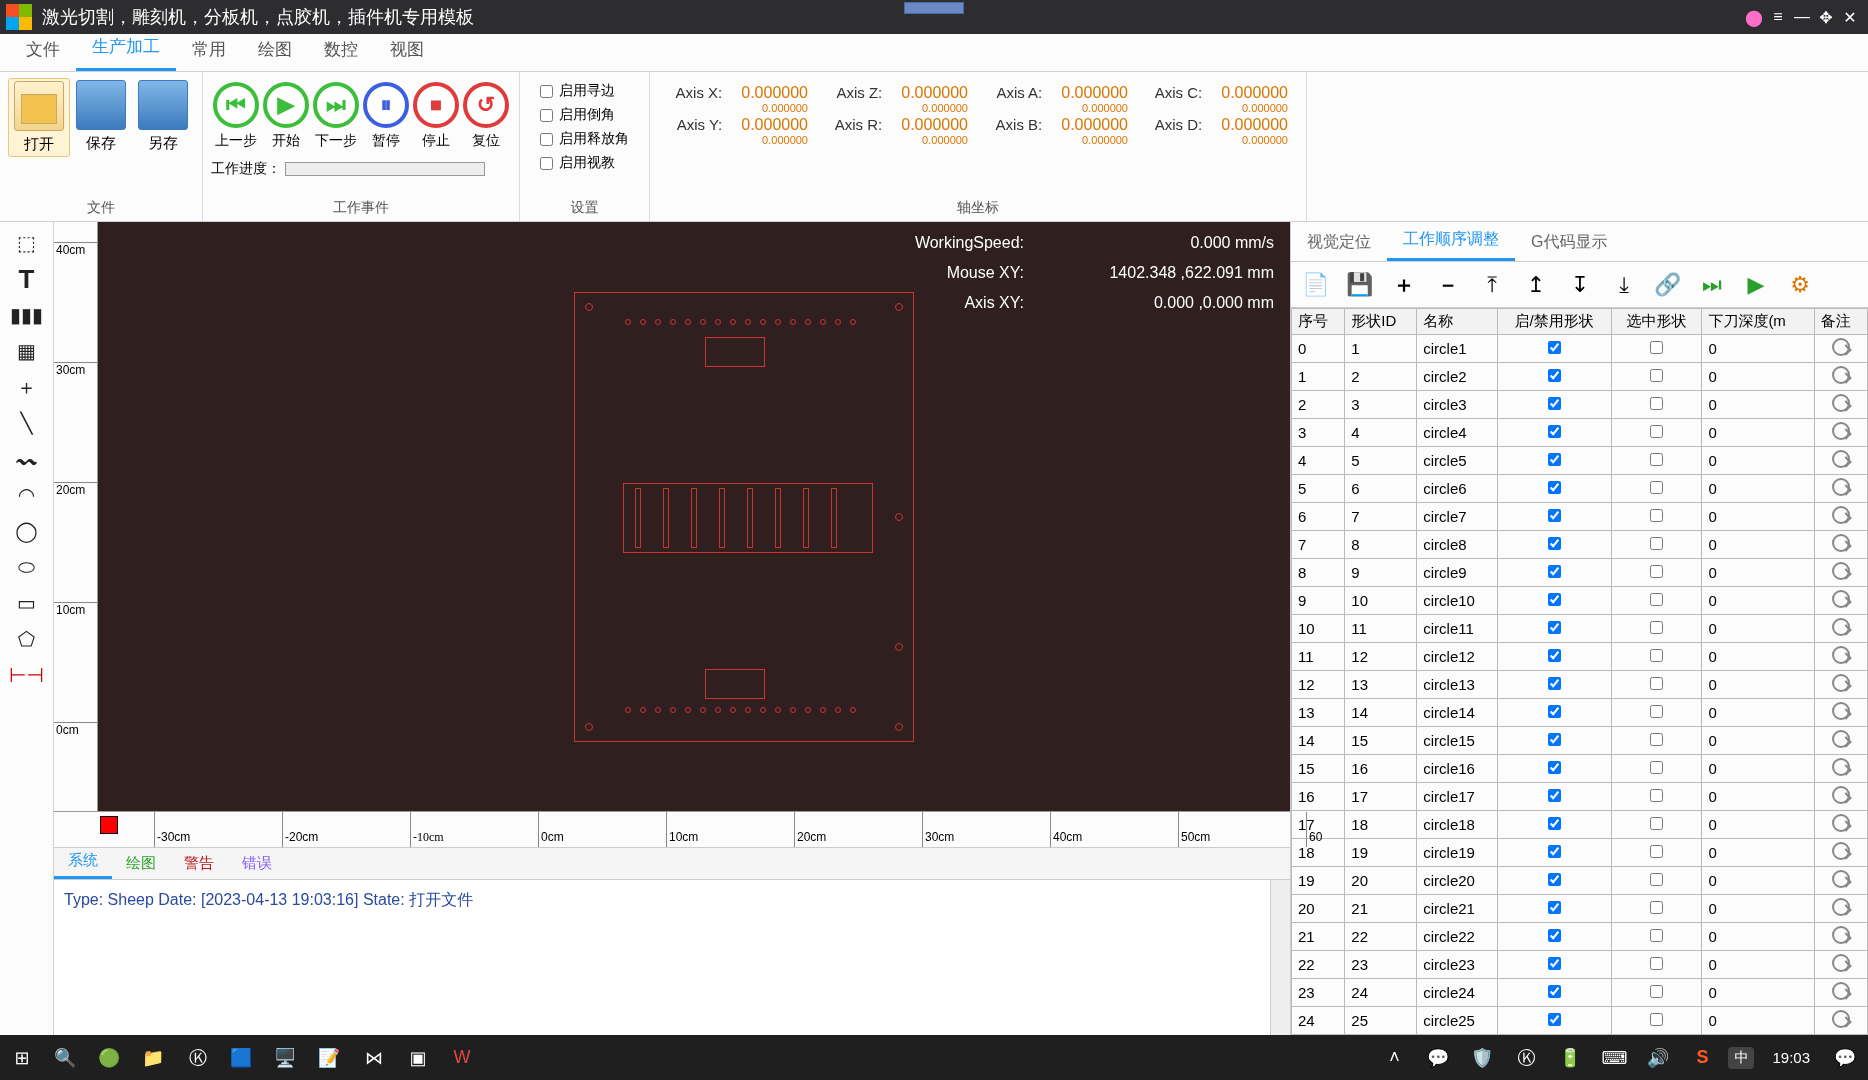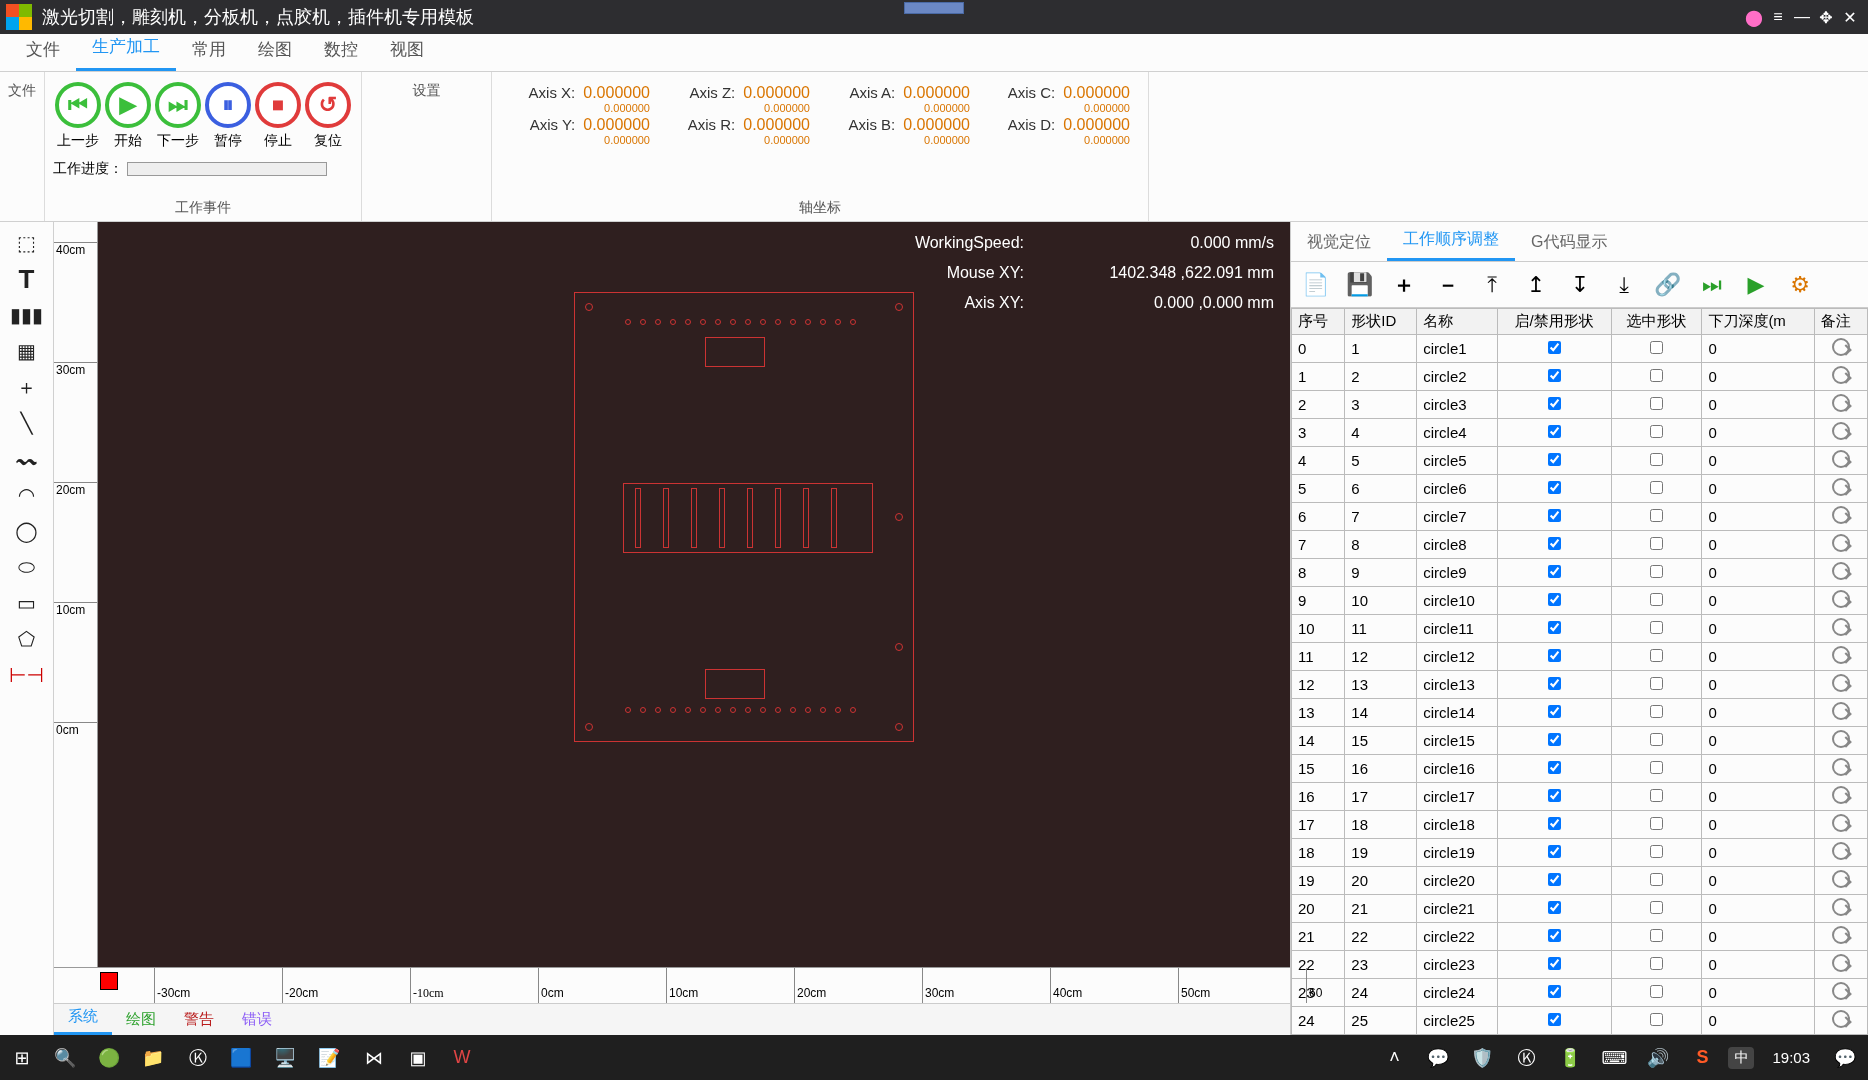"启用寻边" div.body { html: none -> <div> <label> <input> <span>启用寻边</span> </label> <label> <input> <span>启用倒角</span> </label> <label> <input> <span>启用释放角</span> </label> <label> <input> <span>启用视教</span> </label> </div> }
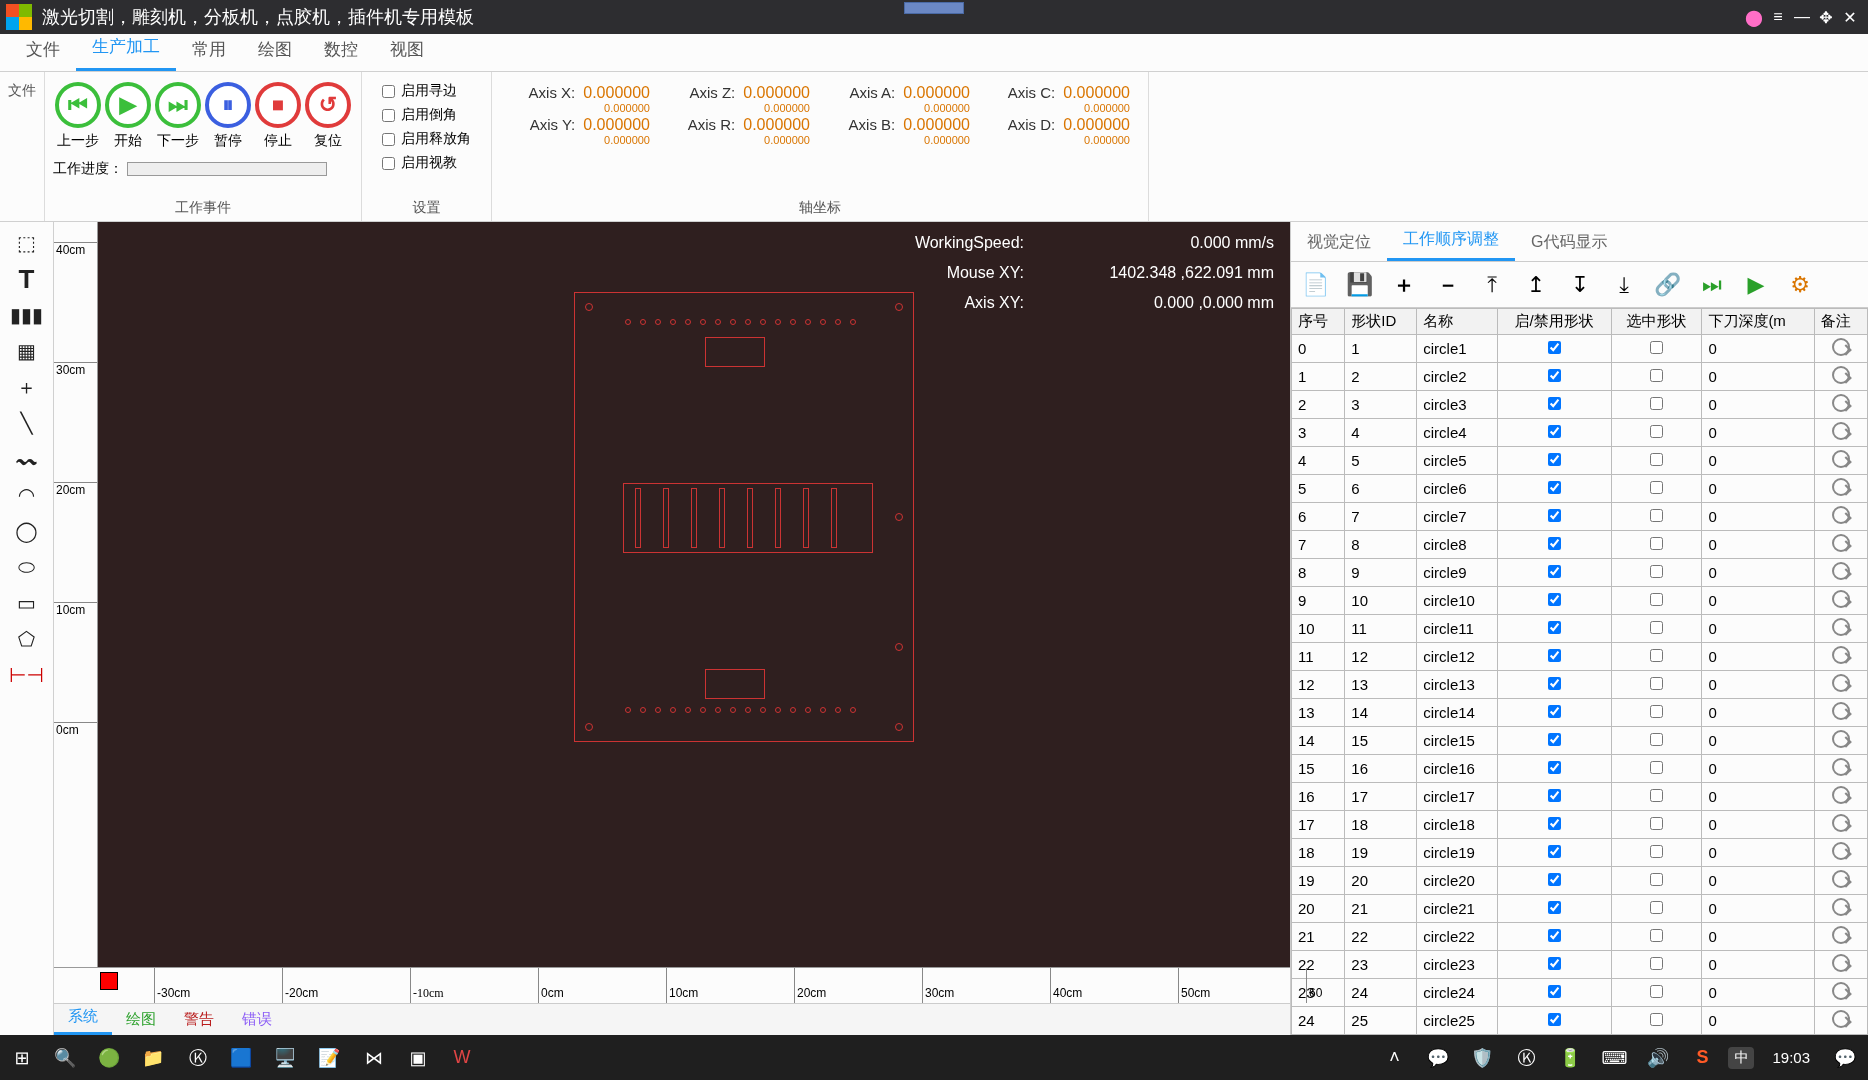"Axis X:" .axis-cell .top { gap: 8px -> 19px }
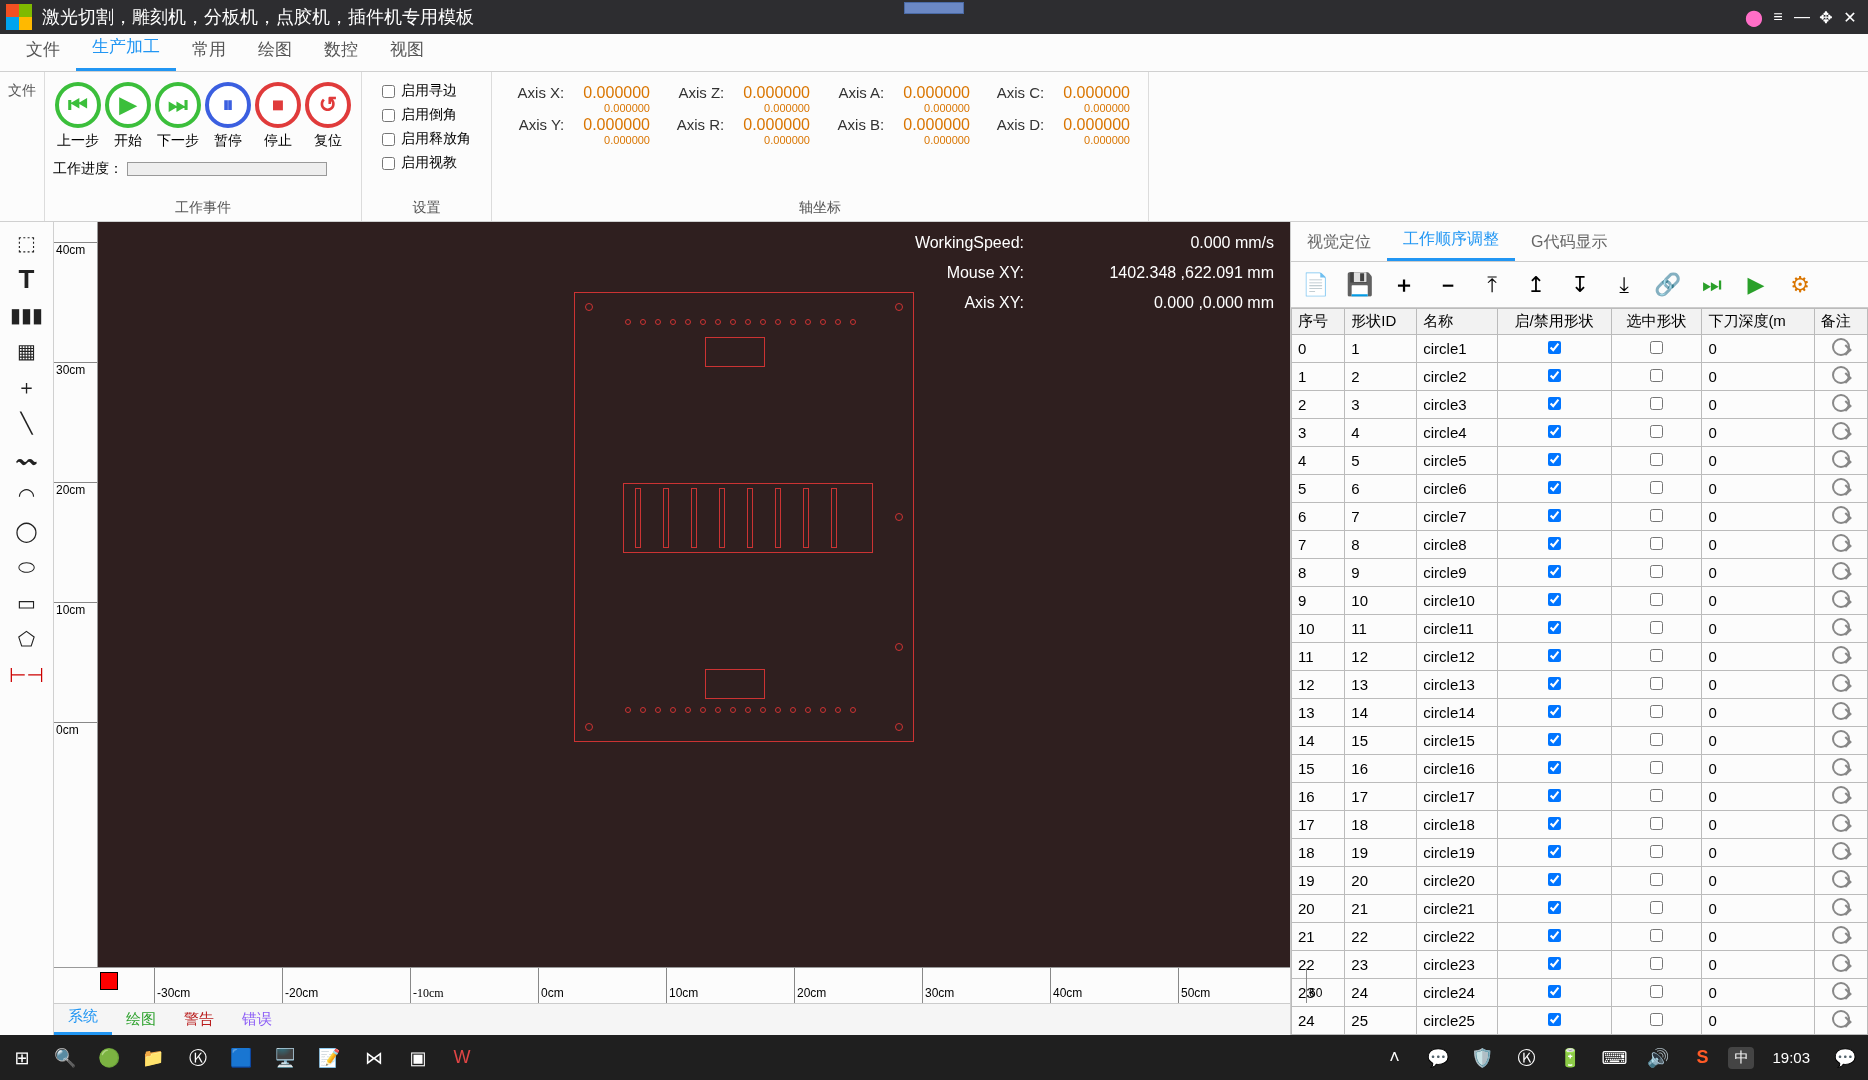"打开" div.body { html: none -> <div> <div> <div></div> <div>打开</div> </div> <div> <div></div> <div>保存</div> </div> <div> <div></div> <div>另存</div> </div> </div> }
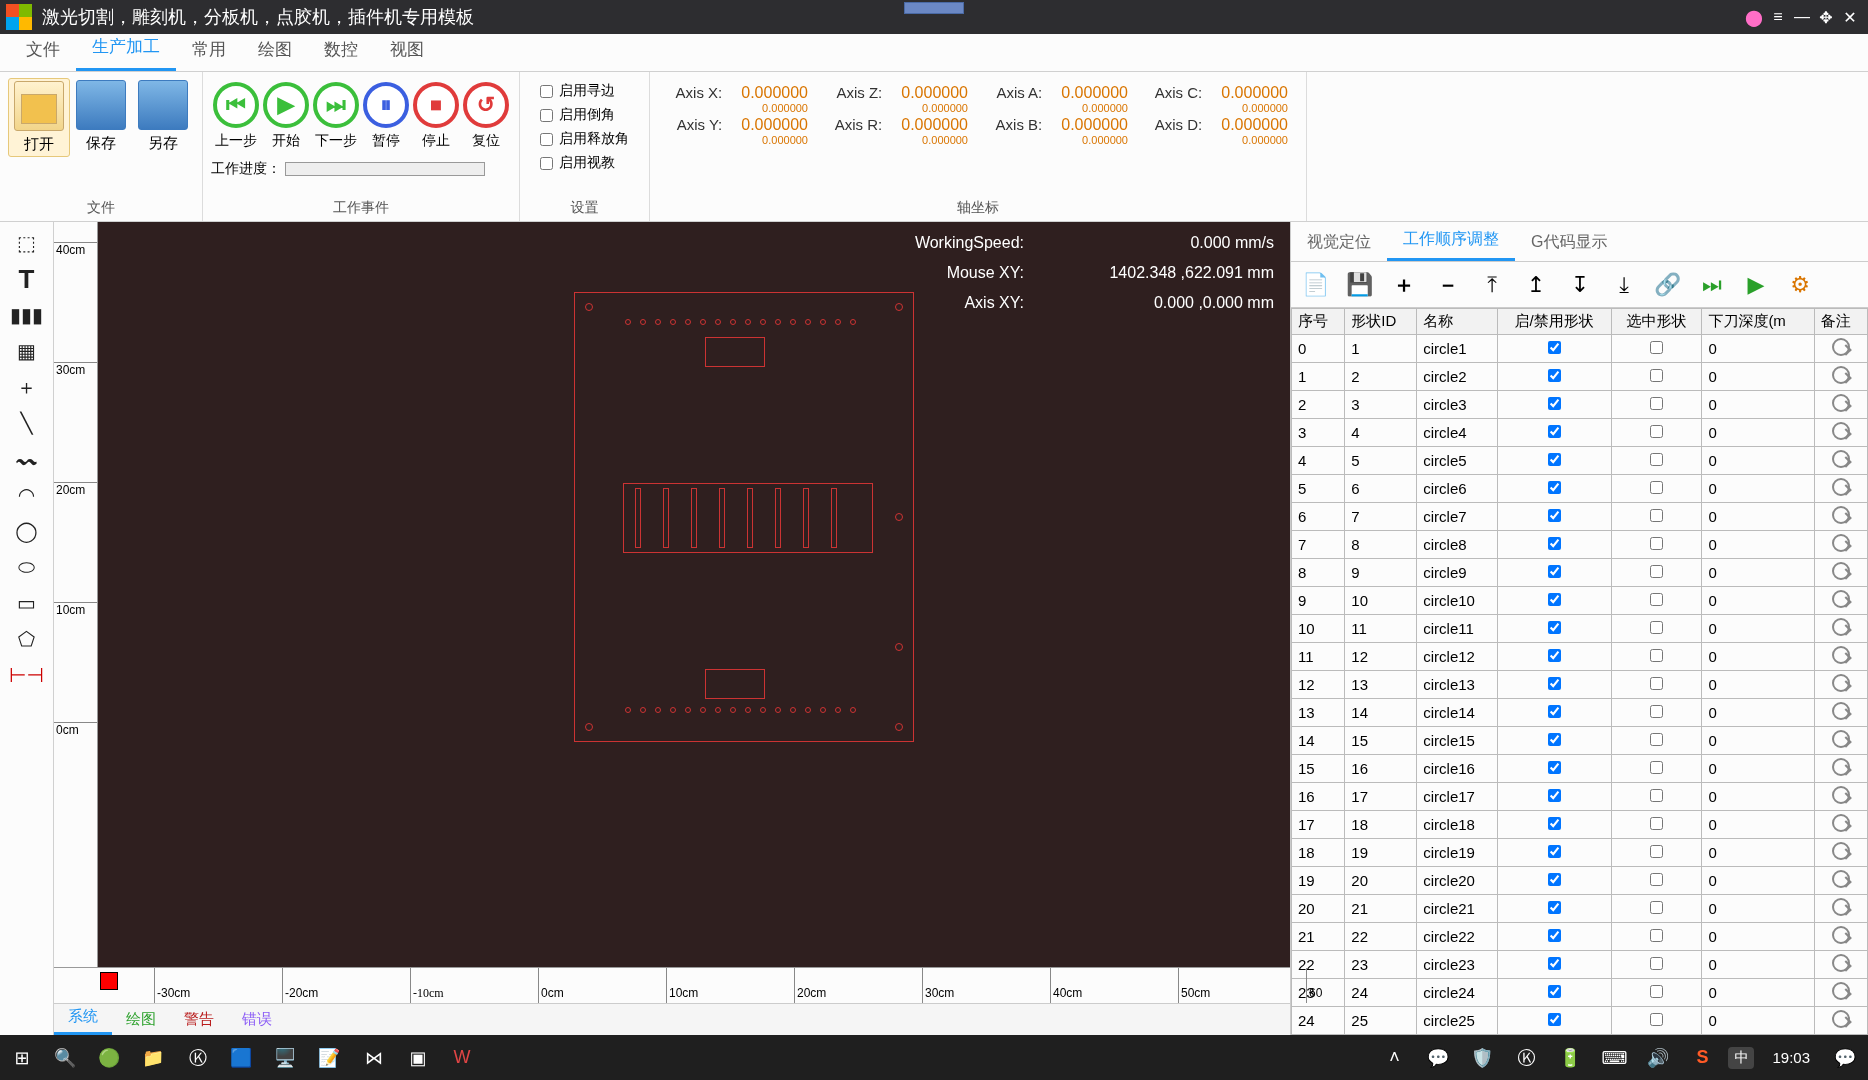"Type: Sheep Date: [2023-04-13 19:03:16]" div.log-area { html: none -> <div> <span>Type: Sheep Date: [2023-04-13 19:03:16] State: 打开文件</span> <div></div> </div> }
